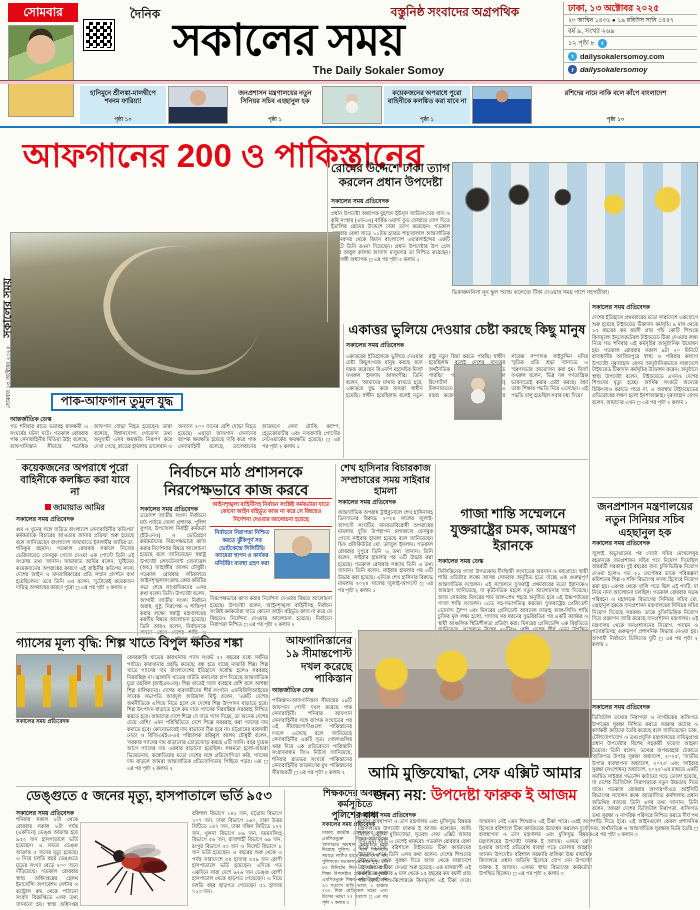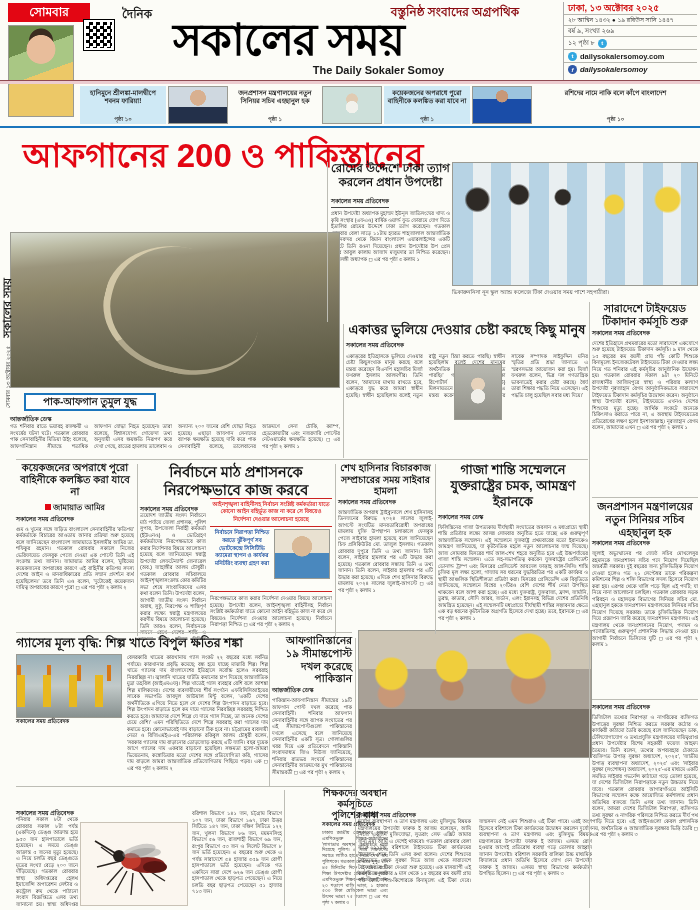"সোমবার" div.abs { width: 82px -> 70px }
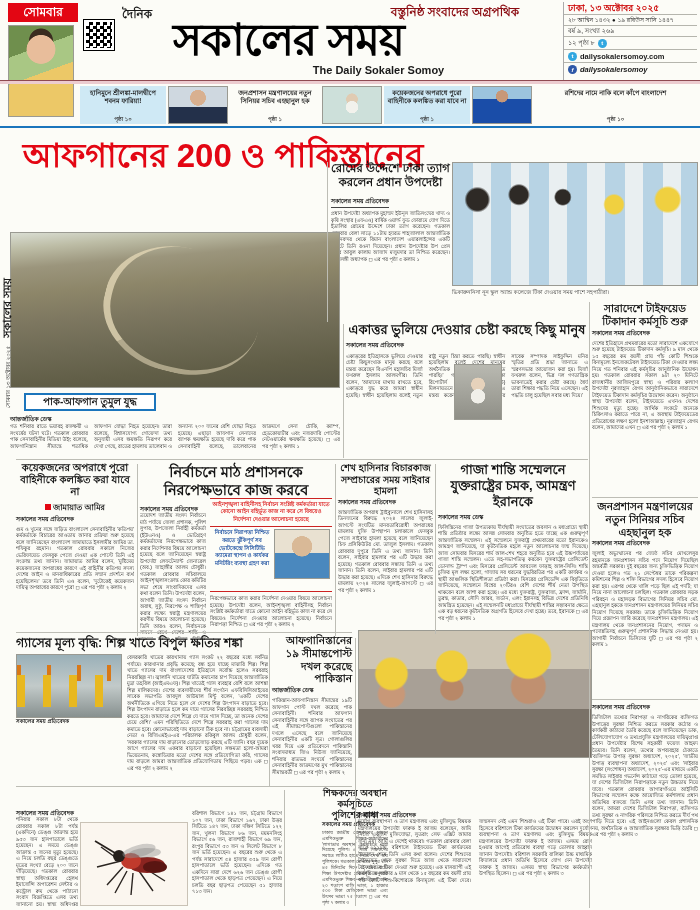"দৈনিক" div.abs { left: 122px -> 130px }
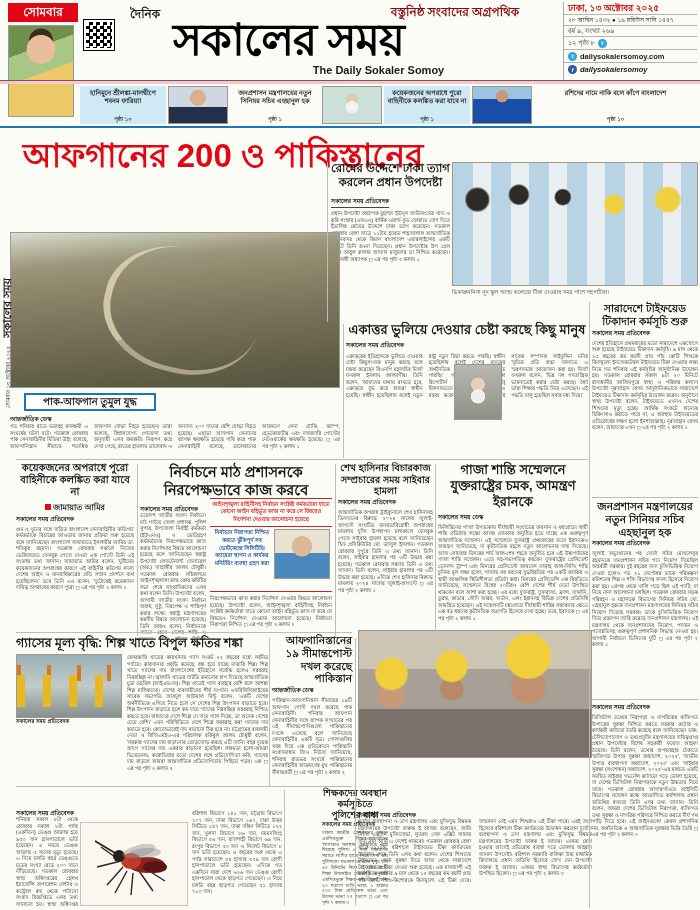"সারাদেশে টাইফয়েড টিকাদান কর্মসূচি শুরু" div.hl { html: <div>সারাদেশে টাইফয়েড টিকাদান কর্মসূচি শুরু</div> -> none }
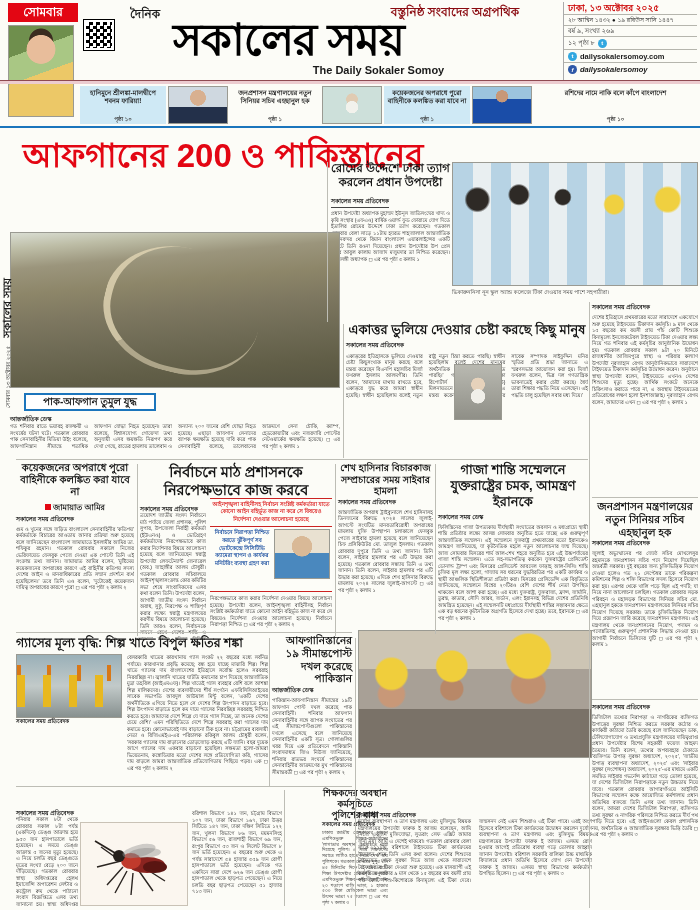"পাক-আফগান তুমুল যুদ্ধ" .kicker-box { font-size: 10px -> 12px; margin-left: none -> 27px }
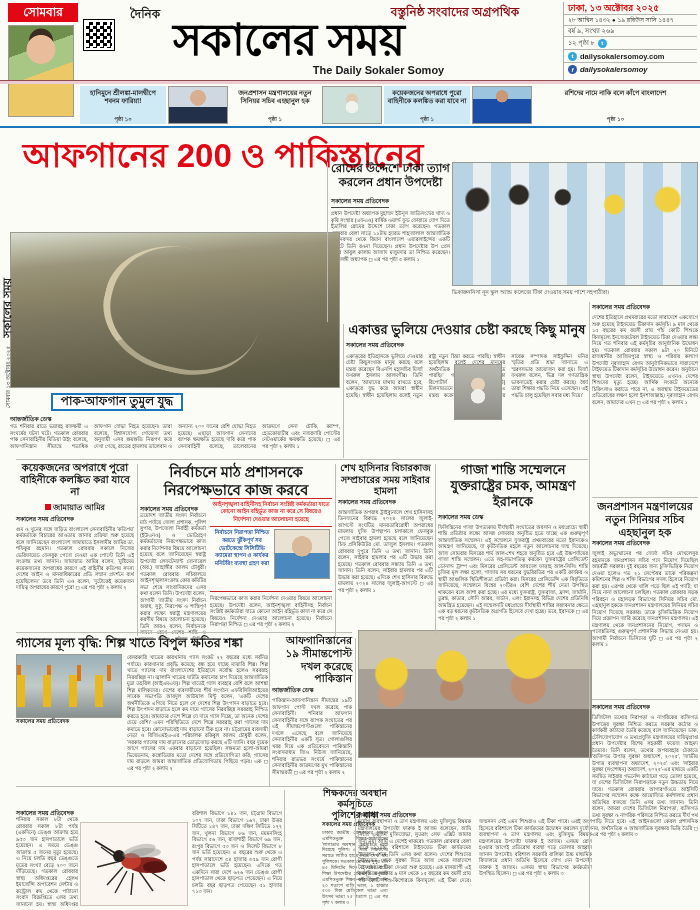"গাজা শান্তি সম্মেলনে যুক্তরাষ্ট্রের চমক," div.hl { margin-top: none -> 44px }
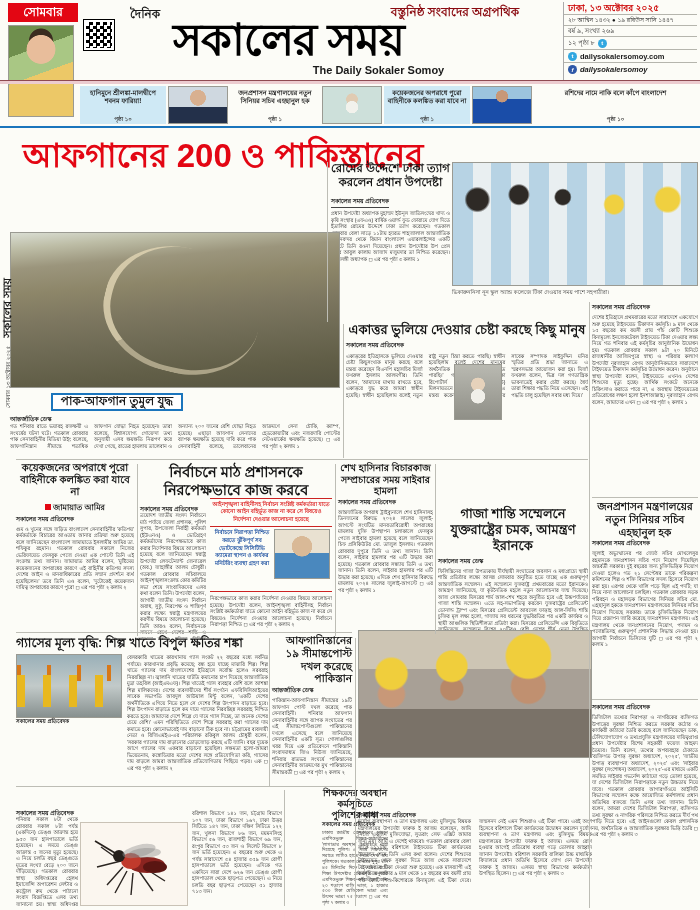"আমি মুক্তিযোদ্ধা, সেফ এক্সিট আমার" div.abs { html: none -> <div> <div>আমি মুক্তিযোদ্ধা, সেফ এক্সিট আমার</div> <div> <span>জন্য নয়: </span><span>উপদেষ্টা ফারুক ই আজম</span> </div> </div> }
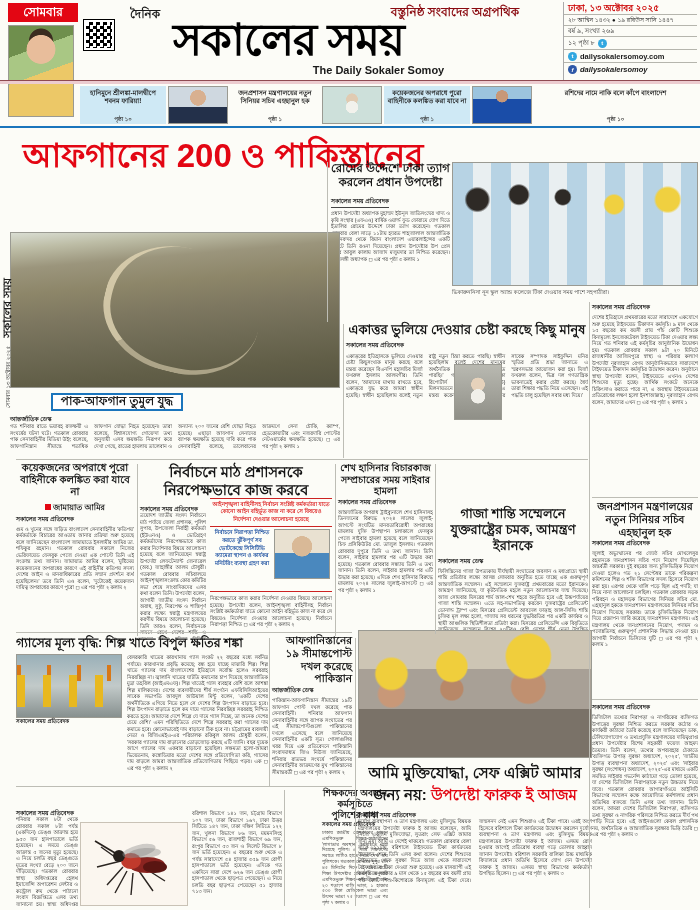"ডেঙ্গুতে ৫ জনের মৃত্যু, হাসপাতালে" div.hl { html: none -> <div>ডেঙ্গুতে ৫ জনের মৃত্যু, হাসপাতালে ভর্তি ৯৫৩</div> }
